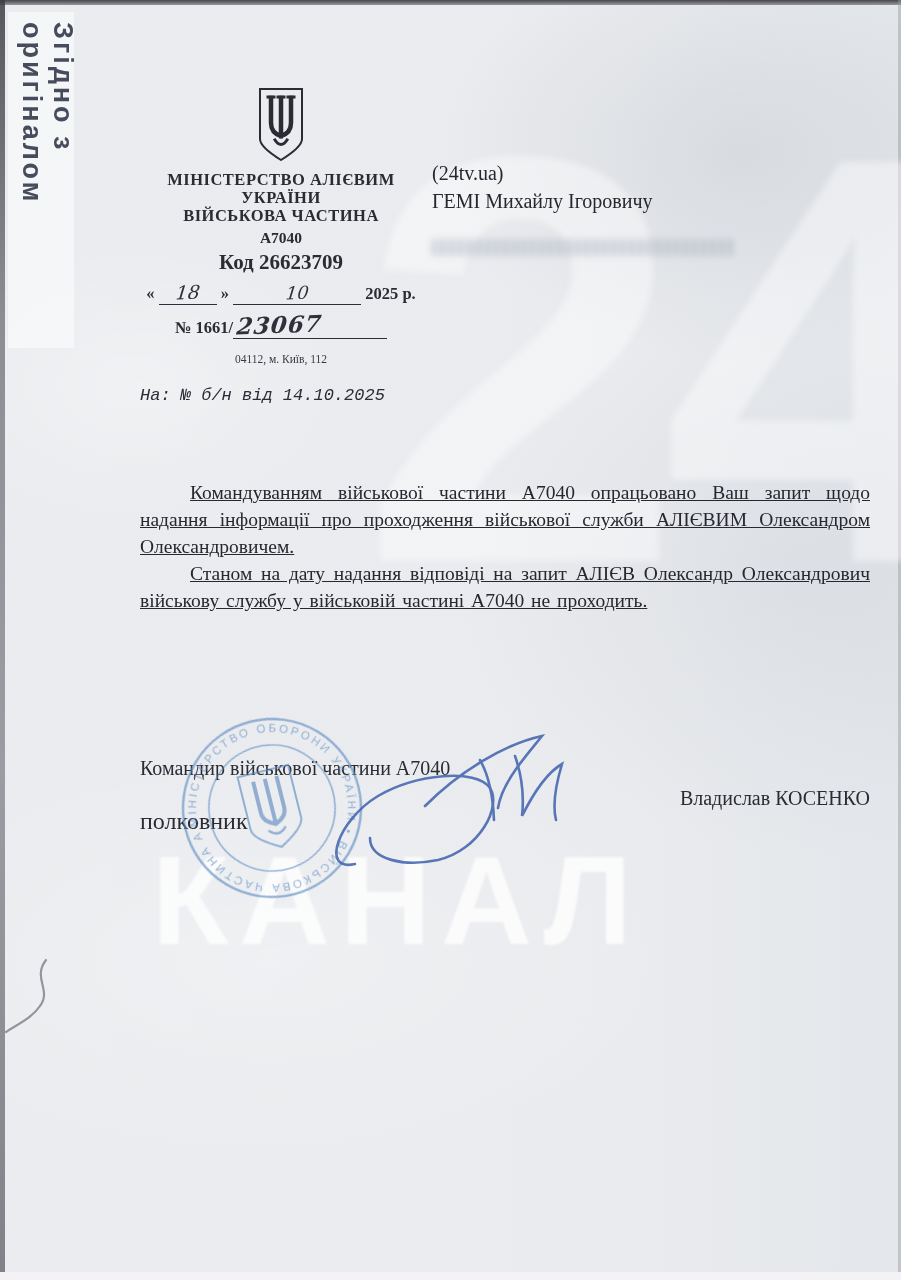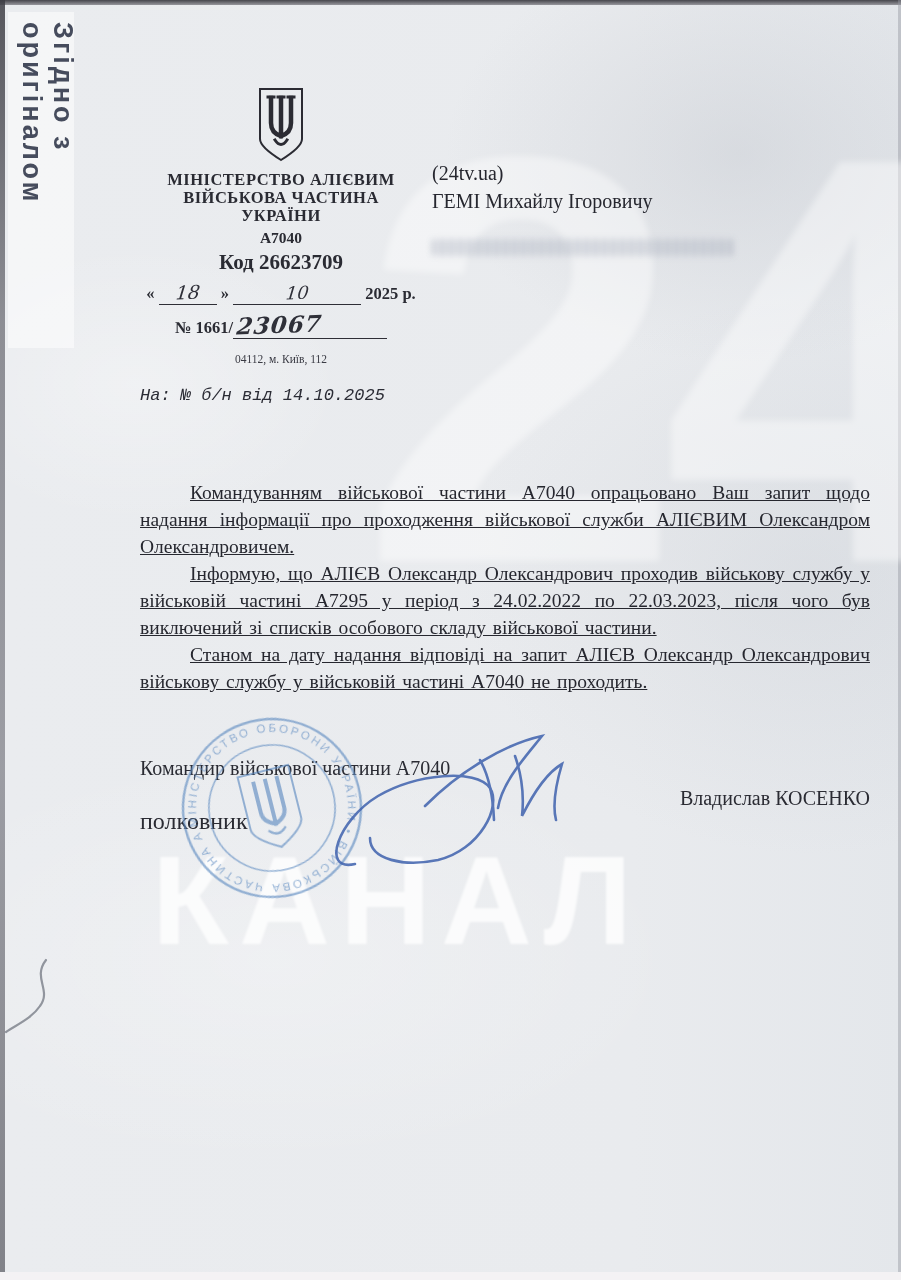"ВІЙСЬКОВА ЧАСТИНА" div.h-org { order: before "УКРАЇНИ" -> after "УКРАЇНИ" }
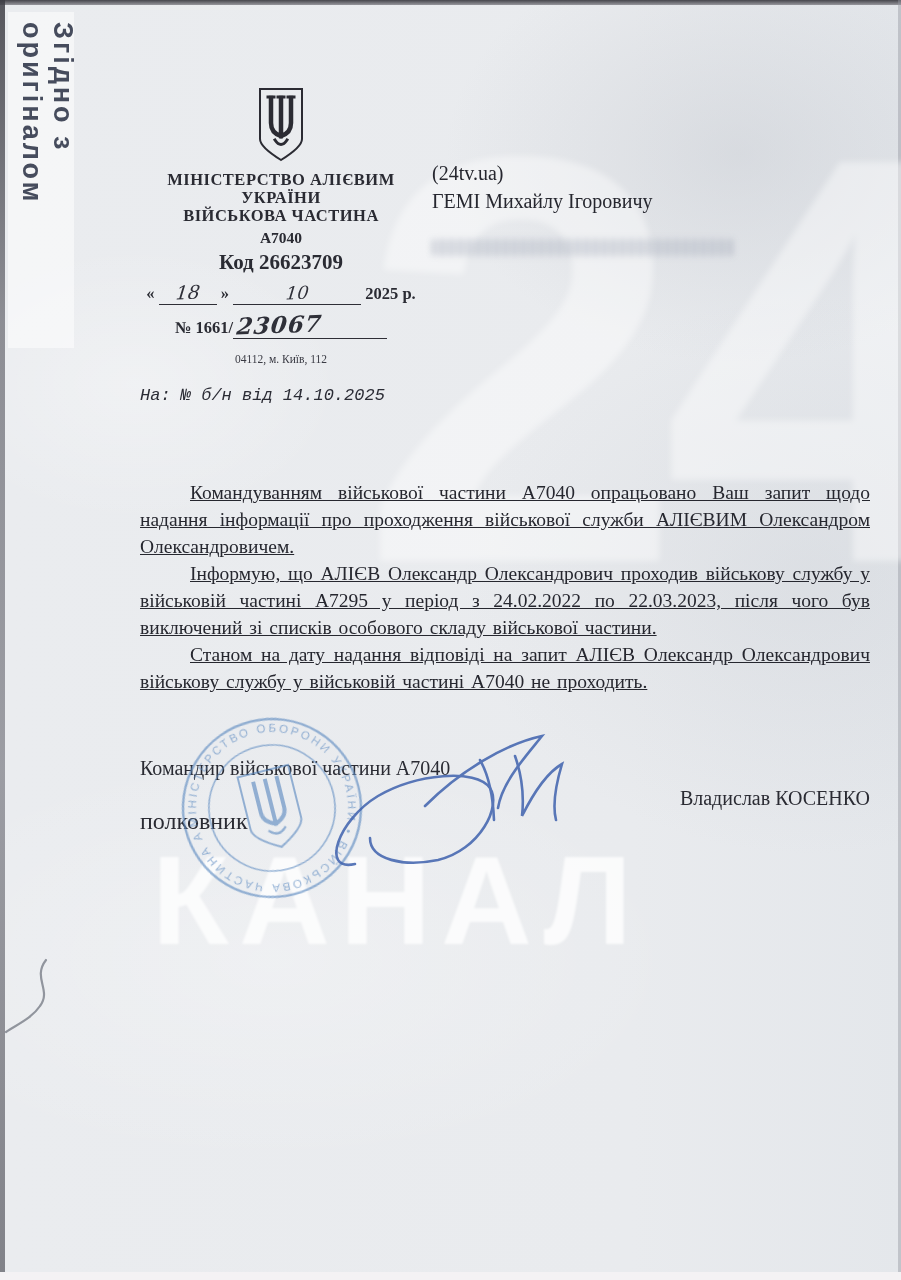"Інформую, що АЛІЄВ Олександр" p { html: <p>Інформую, що АЛІЄВ Олександр Олександрович проходив військову службу у військовій частині А7295 у період з 24.02.2022 по 22.03.2023, після чого був виключений зі списків особового складу військової частини.</p> -> none }
